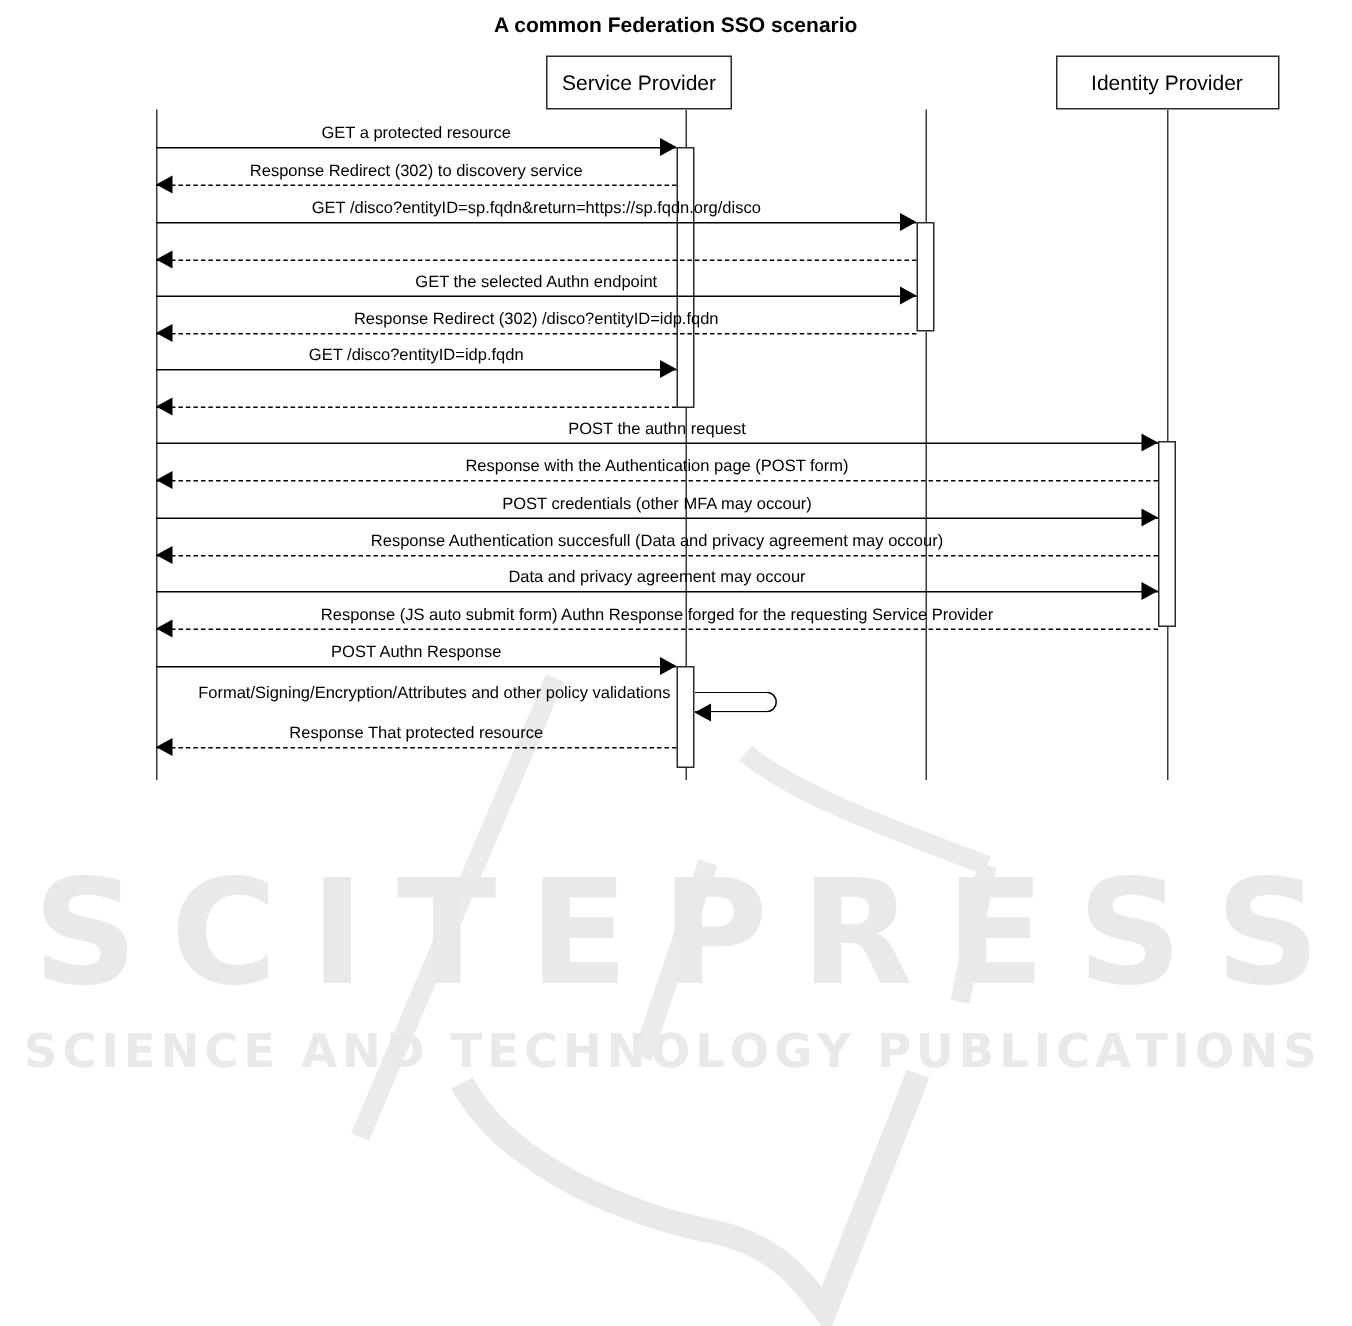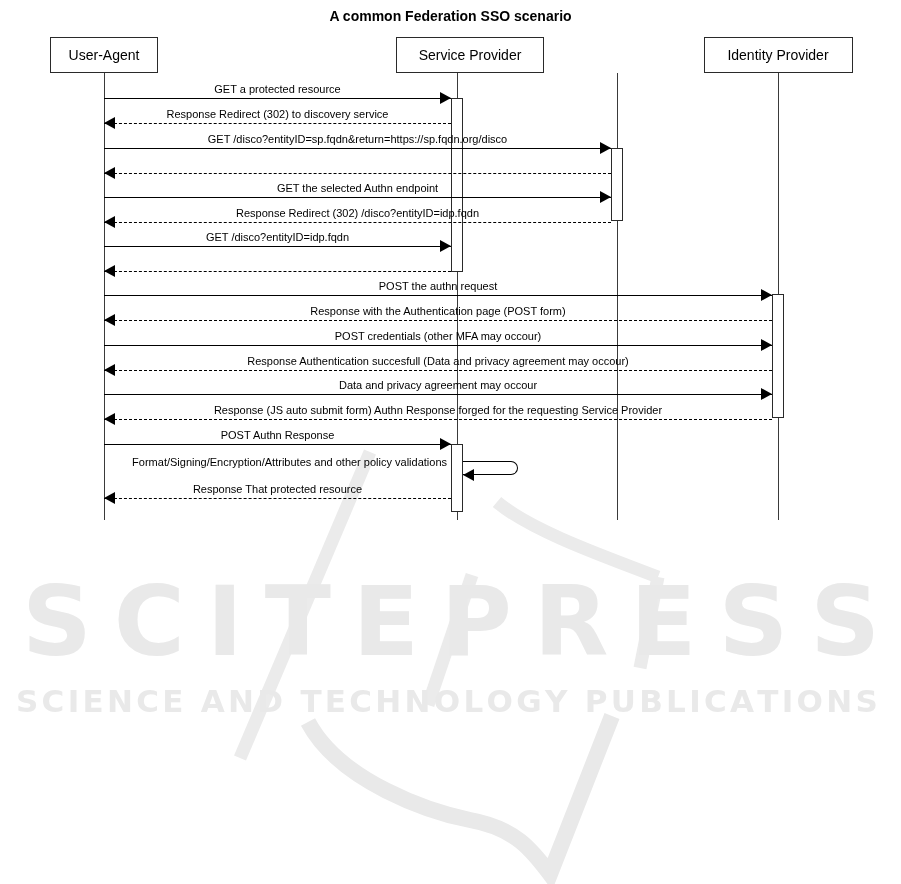"User-Agent" div.actor-box { html: <div> <span>User-Agent</span> </div> -> none }
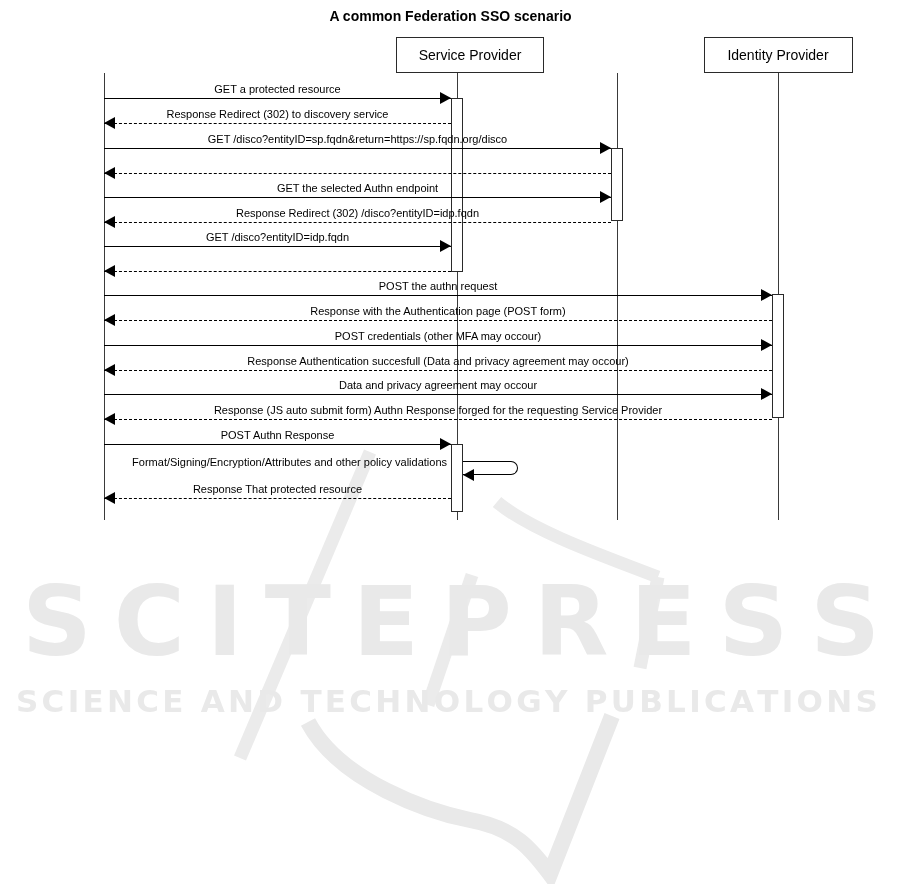"Service Provider" div.actor-box { left: 396px -> 364px; width: 148px -> 124px }
